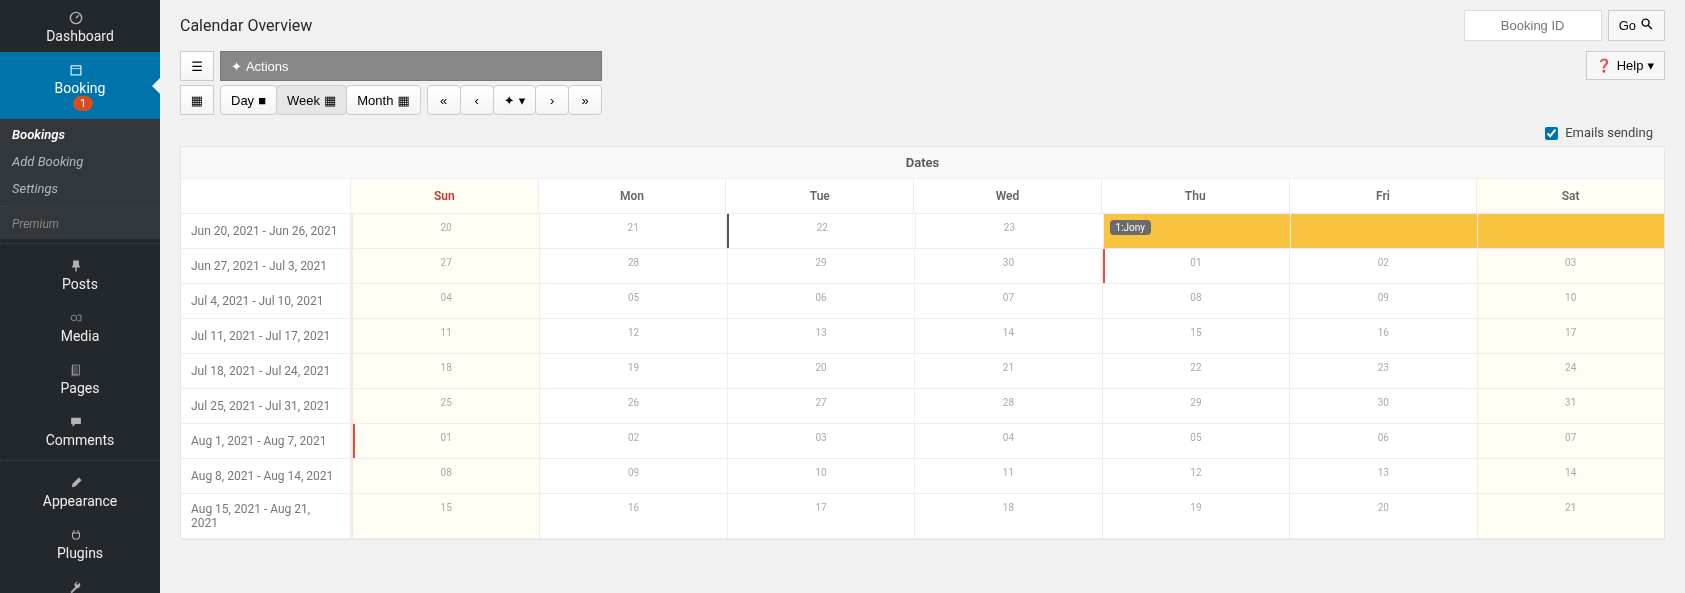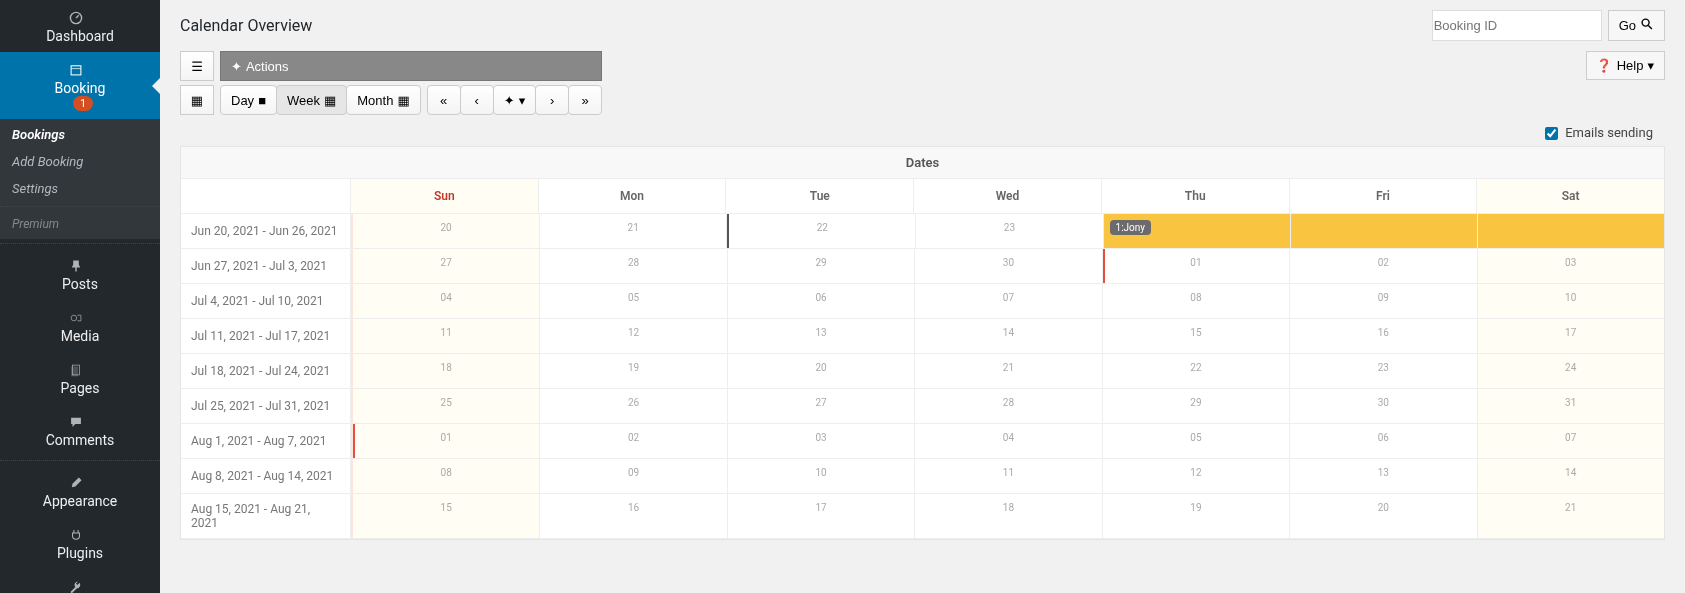"Booking ID" .search-input { padding: 6px 1px -> 6px 20px; text-align: none -> center; width: 170px -> 138px }
